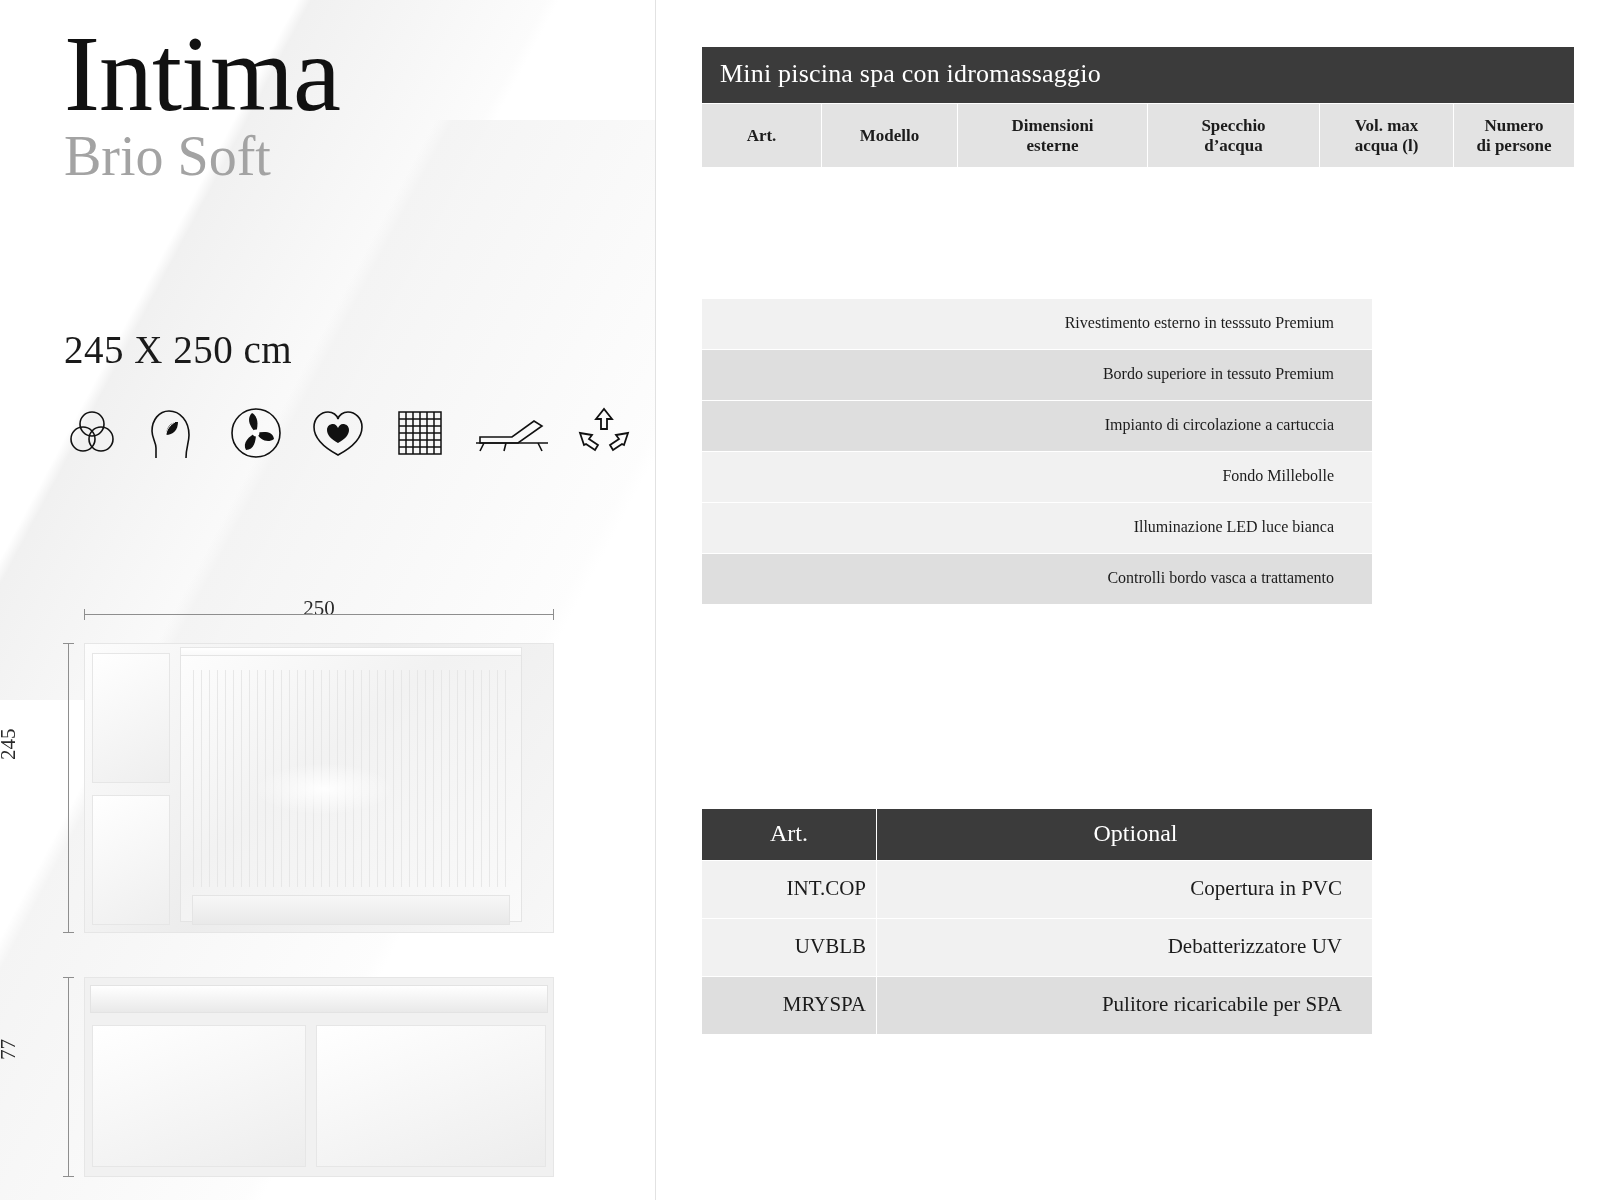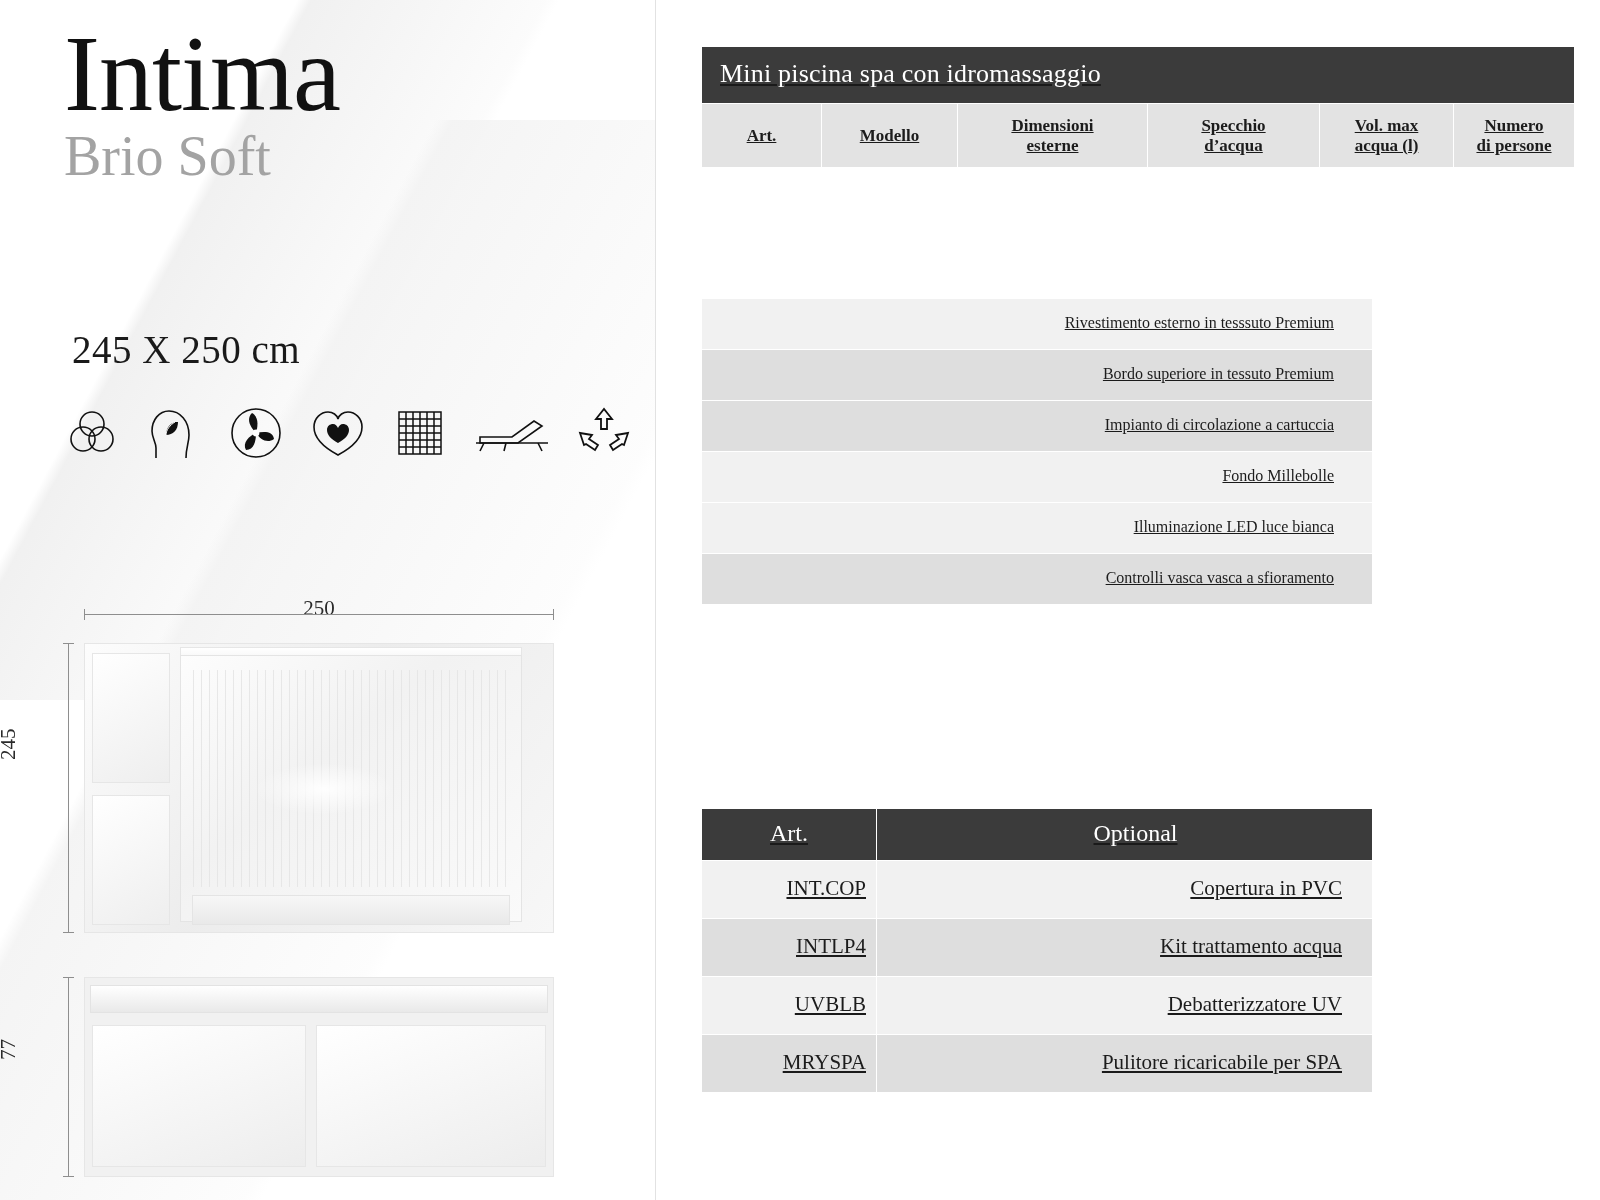"Mini piscina spa con idromassaggio" .tbl { text-decoration: underline -> none }
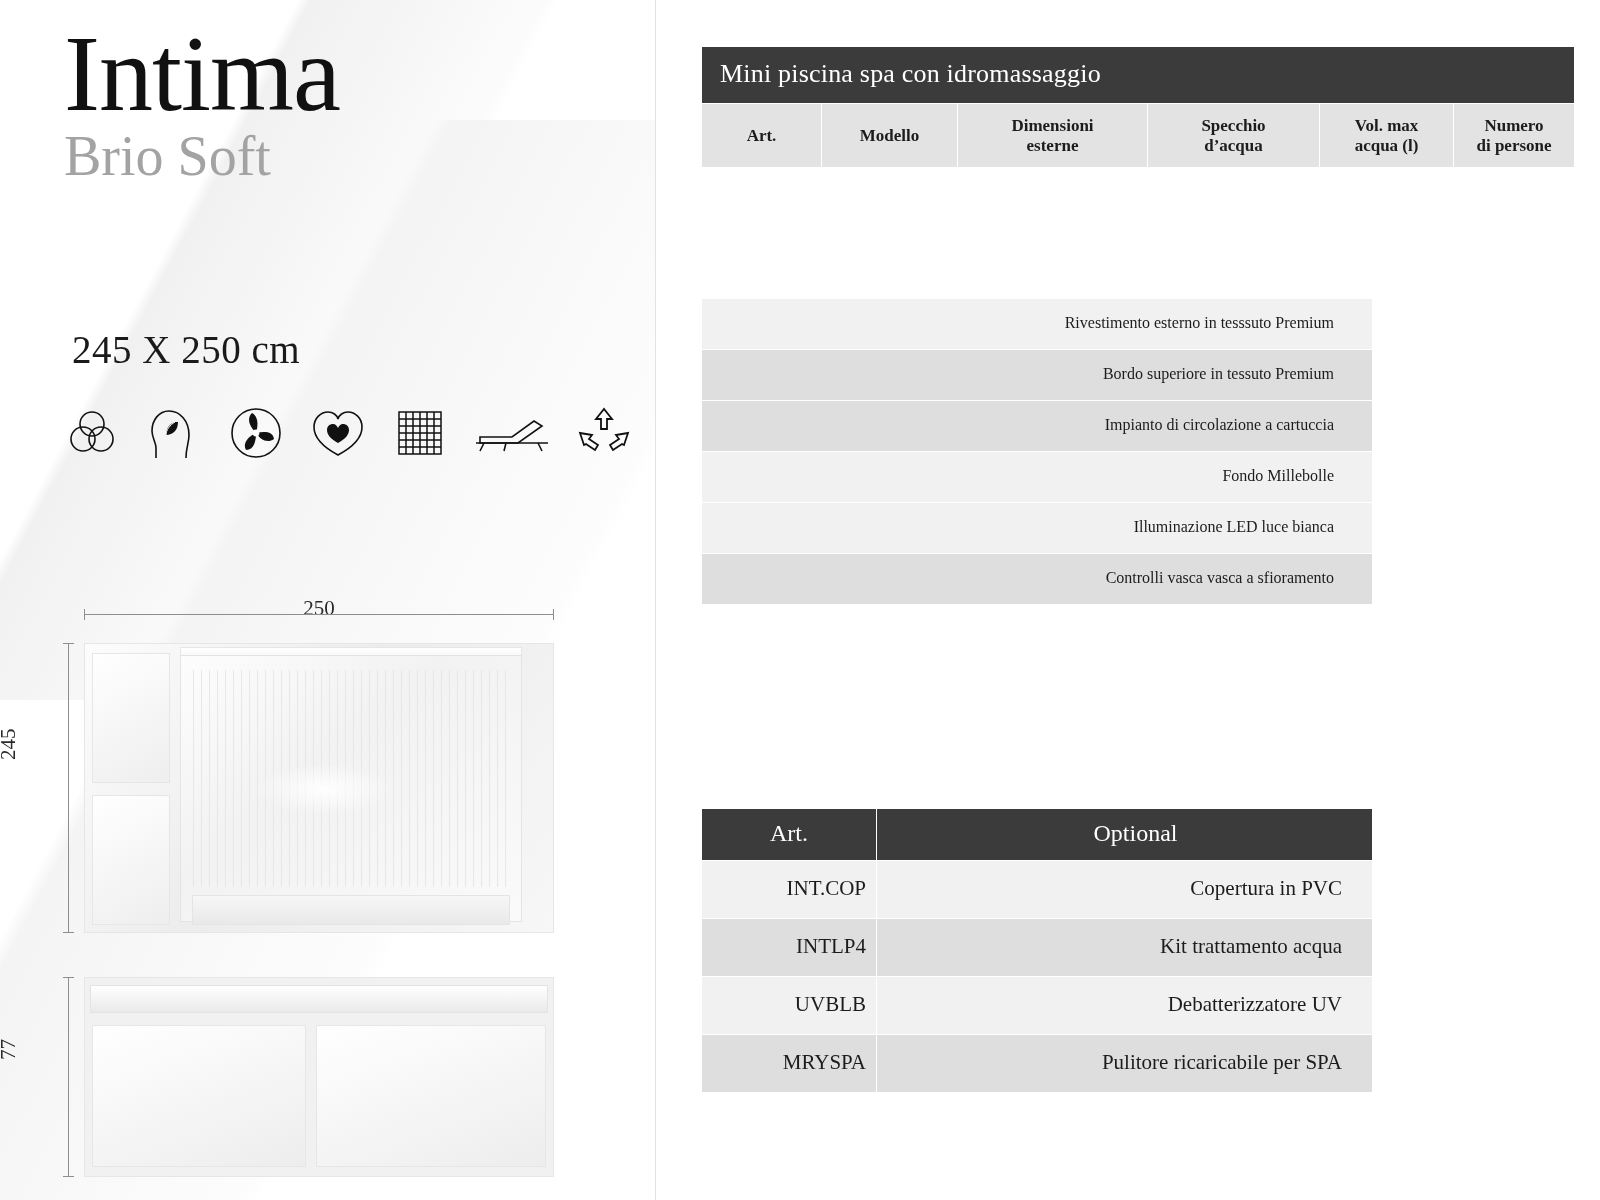"245 X 250 cm" .dims-line { left: 72px -> 64px }
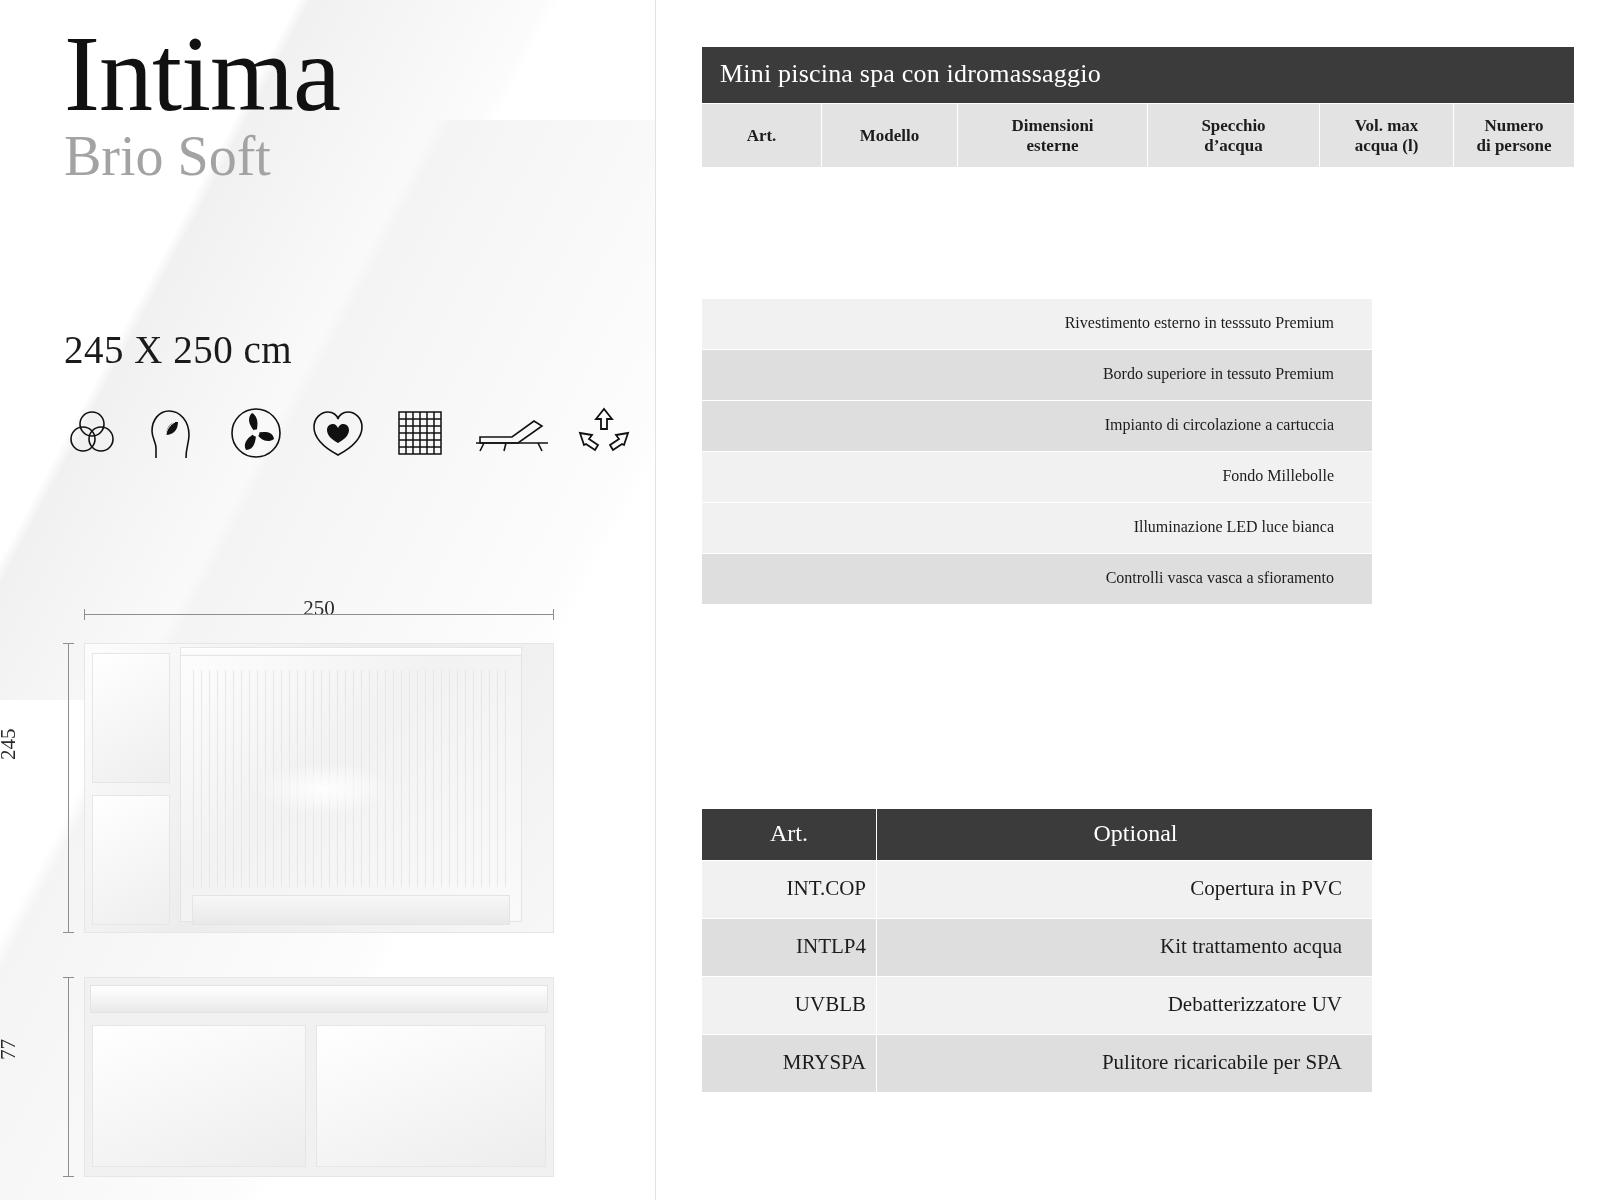"Controlli vasca vasca a sfioramento" td { text: vasca vasca a sfioramento -> bordo vasca a trattamento }
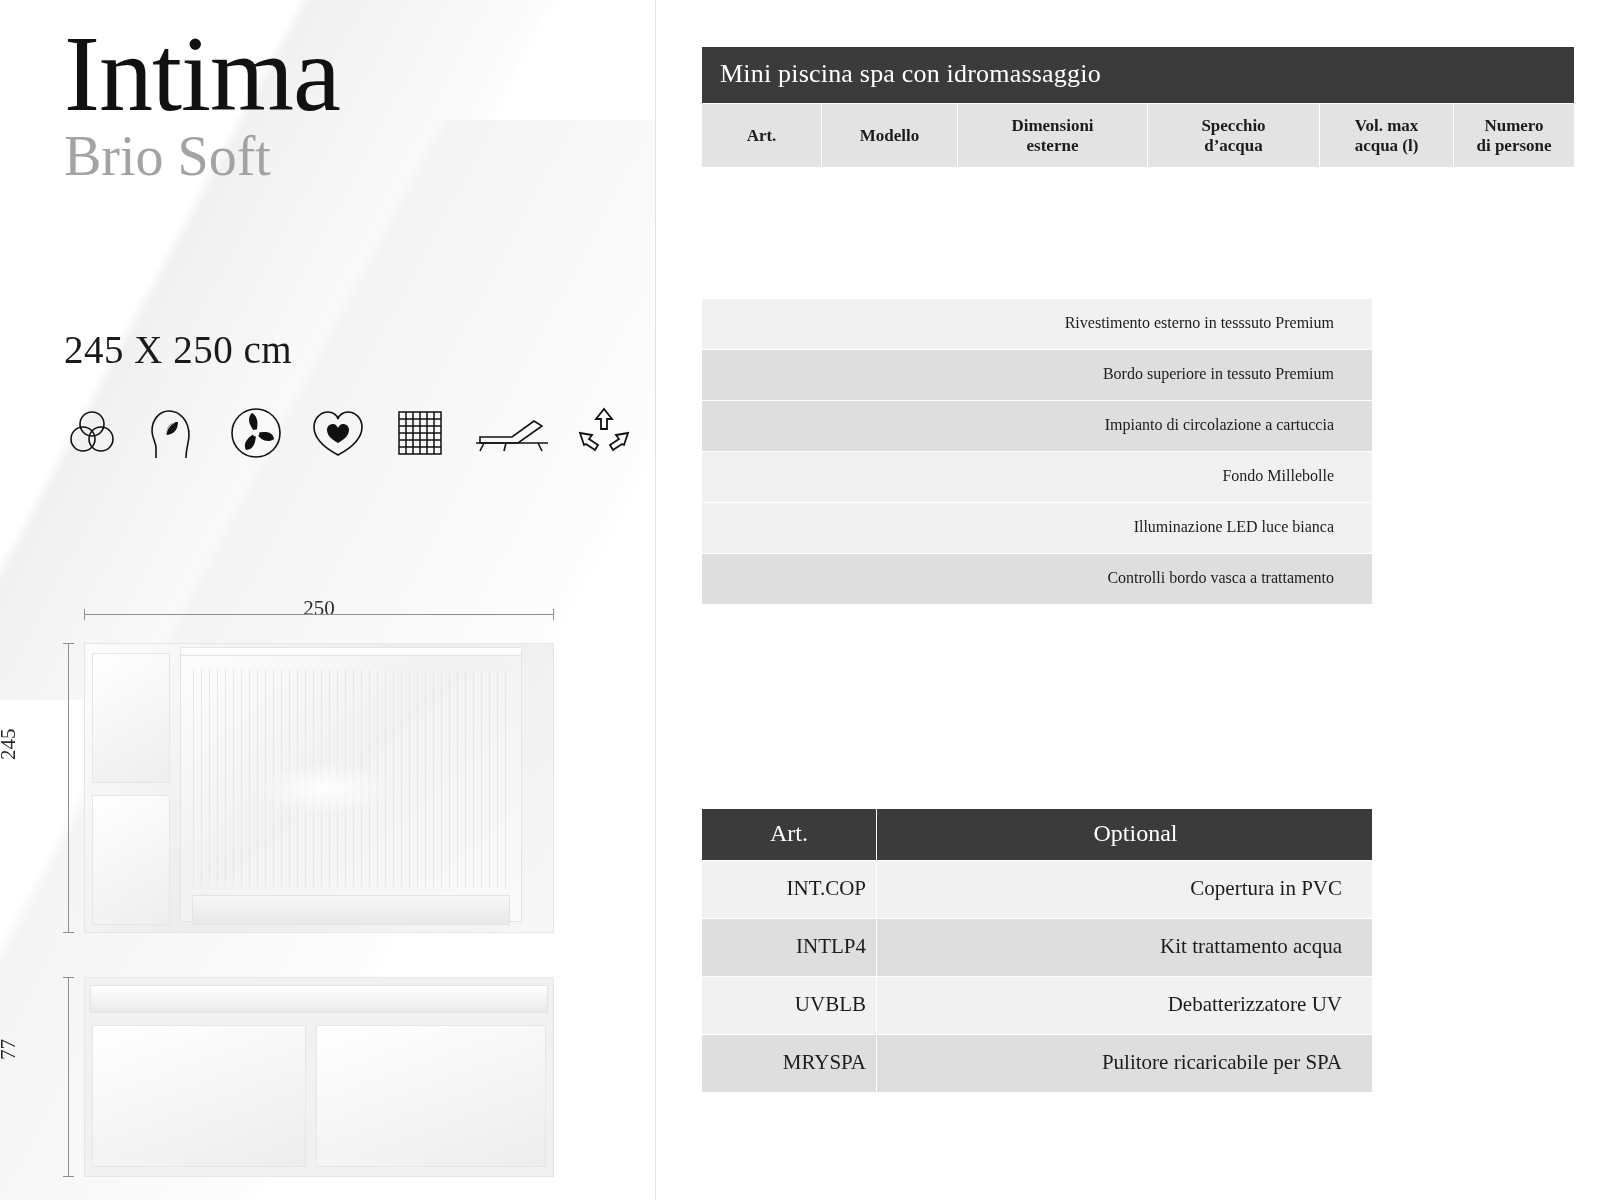"INTLP4" tr.opt-row { html: <tr> <td>INTLP4</td> <td>Kit trattamento acqua</td> </tr> -> none }
